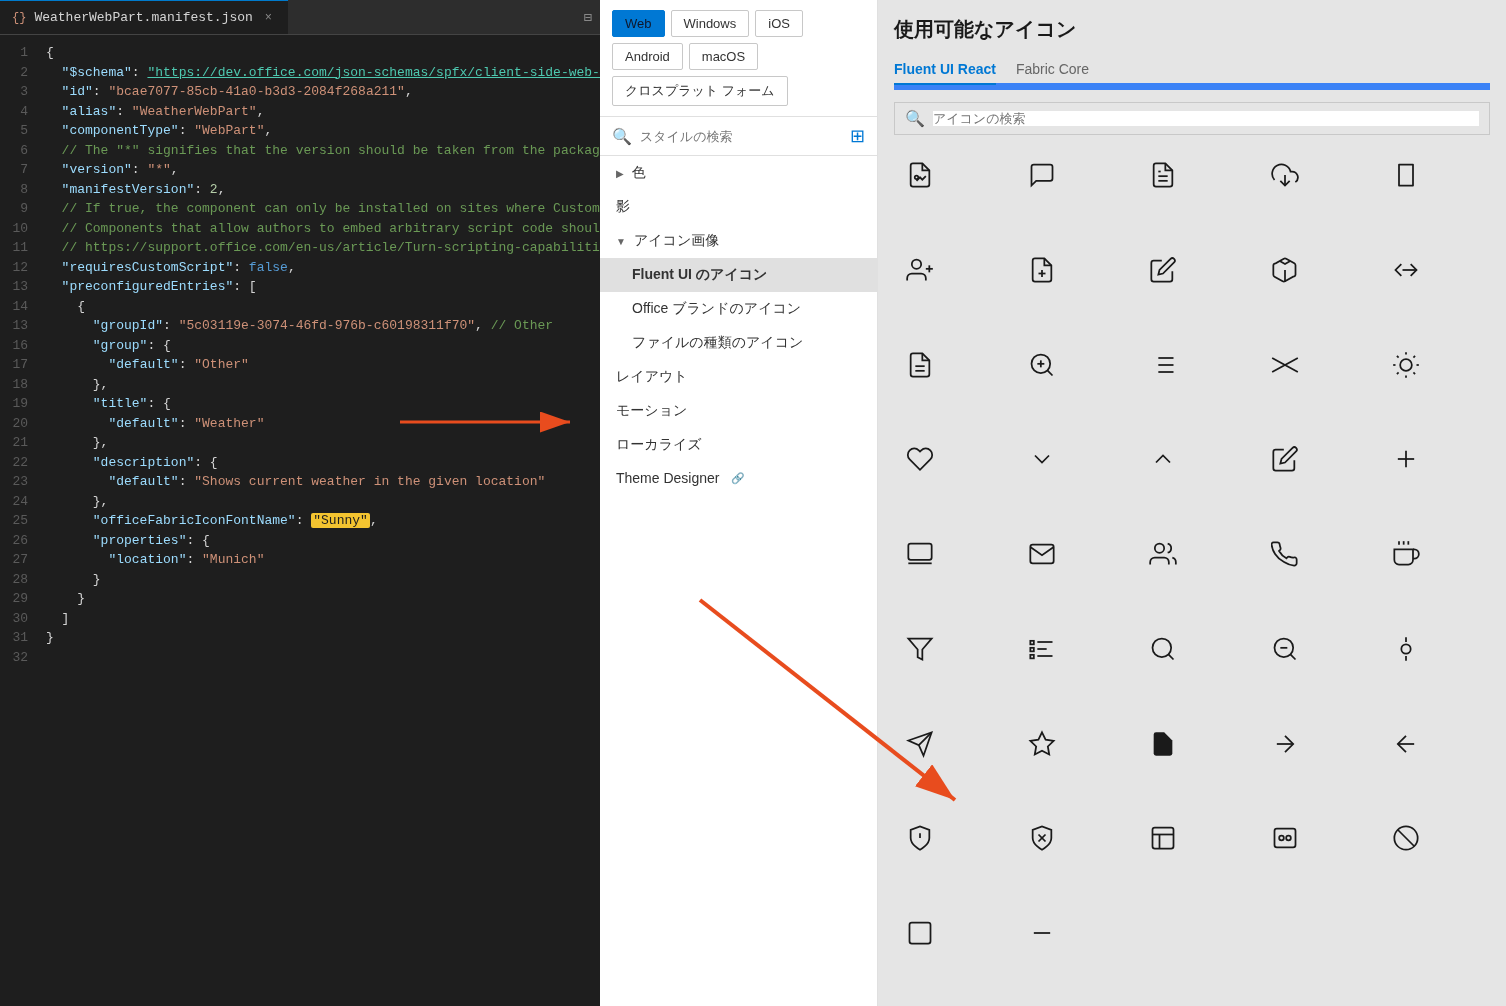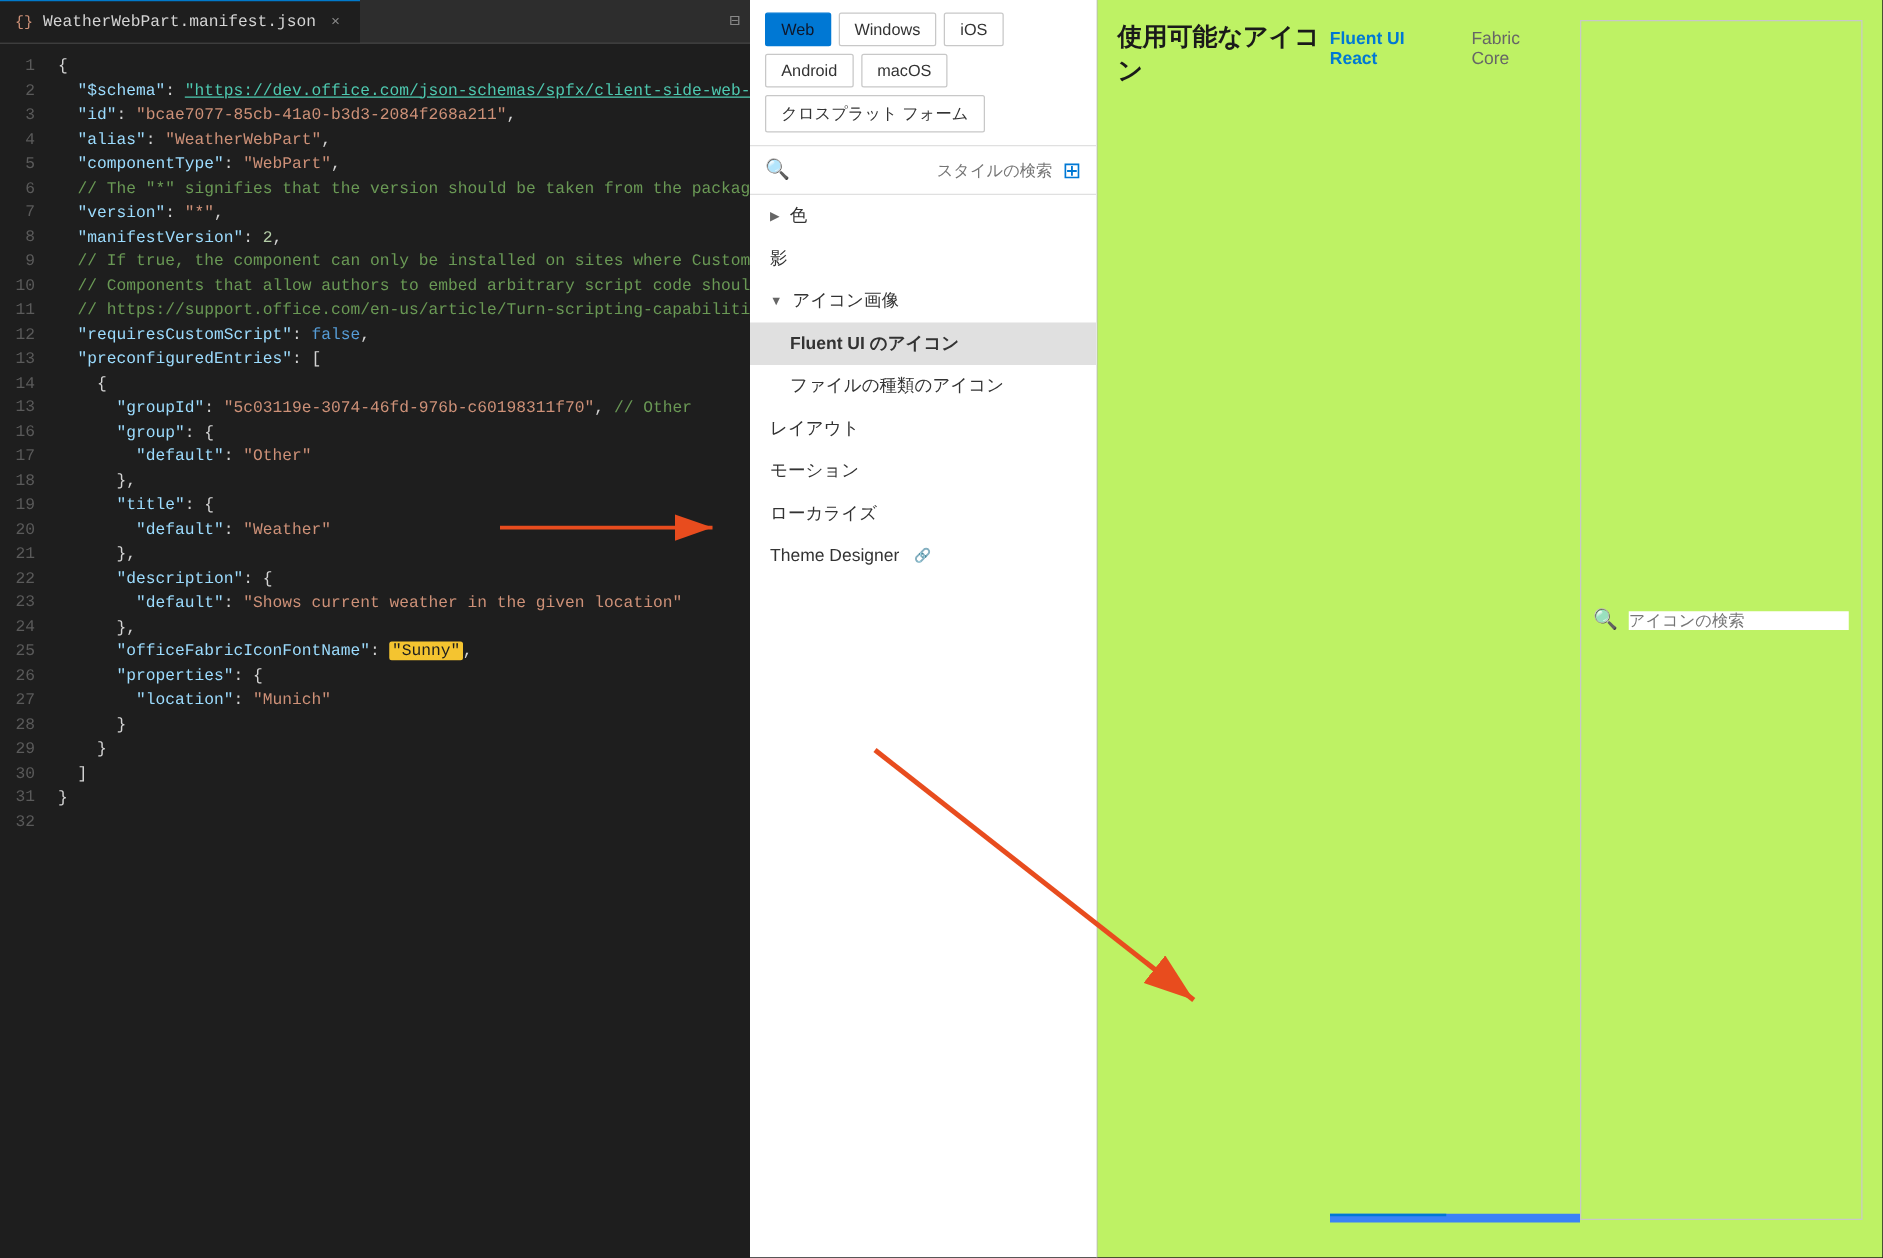"使用可能なアイコン" #right-panel { background: #bef264 -> #e5e5e5; flex-direction: none -> column }
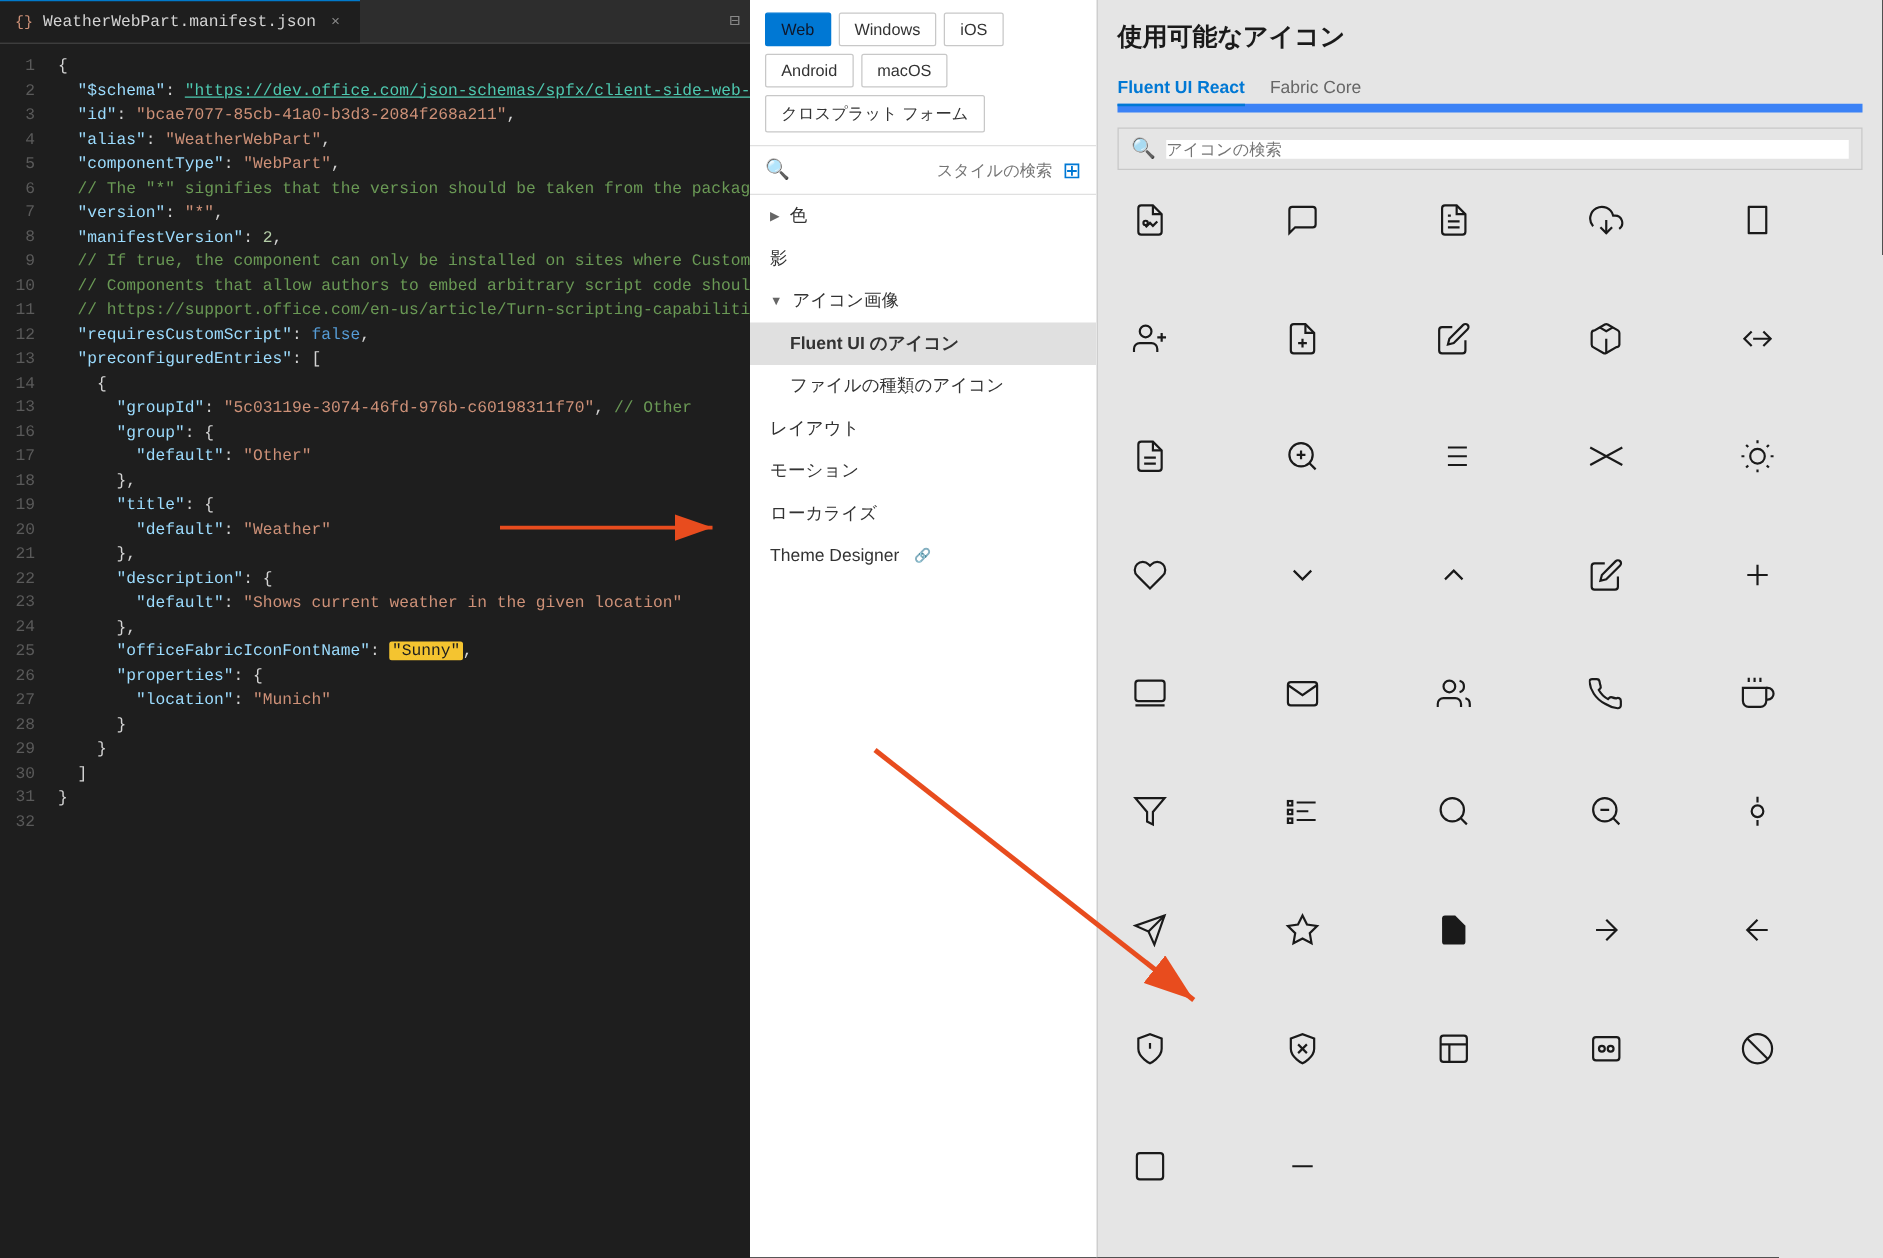"スタイルの検索" #style-search-input { text-align: right -> none }
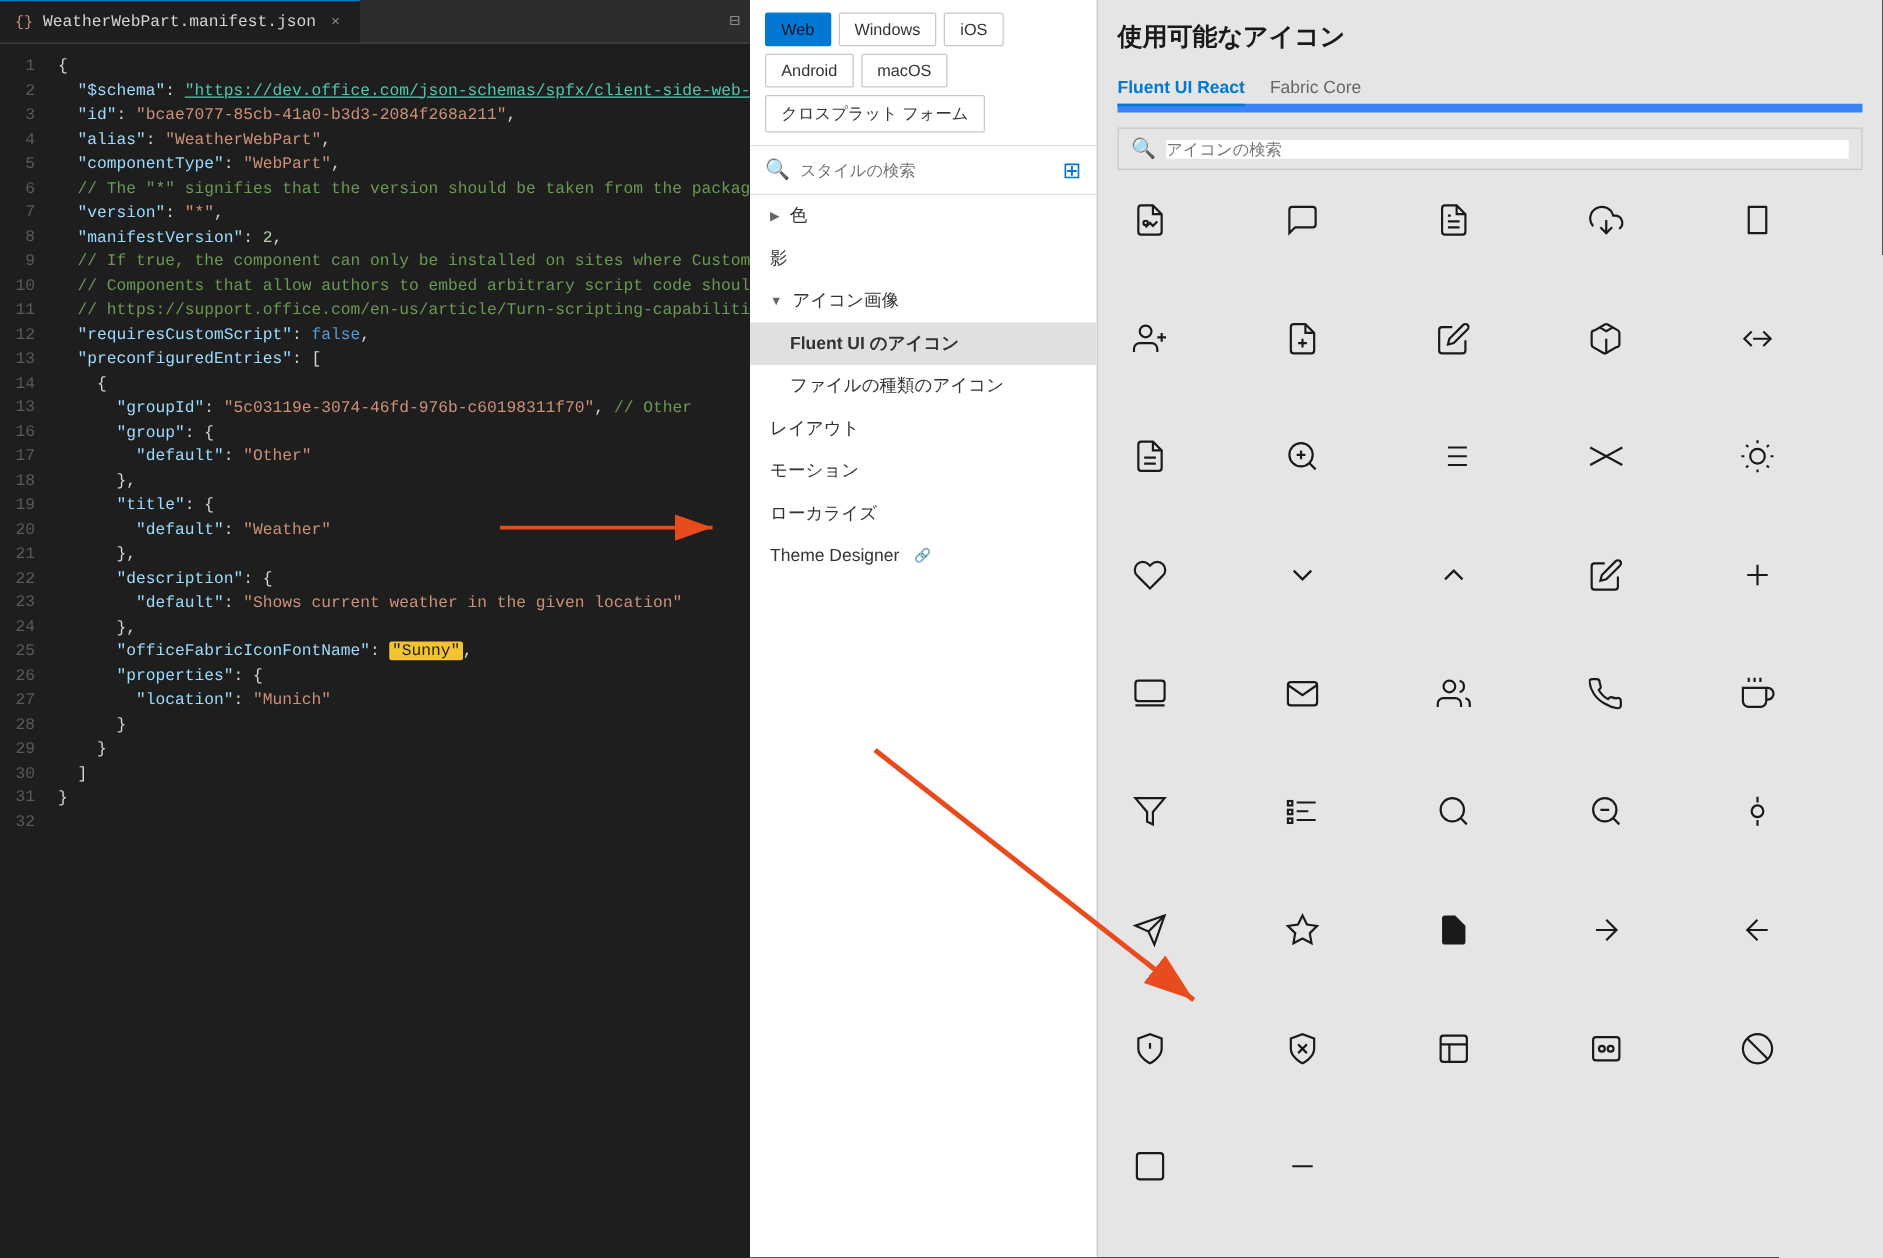"Office ブランドのアイコン" div.nav-item { html: none -> <div> <span>Office ブランドのアイコン</span> </div> }
